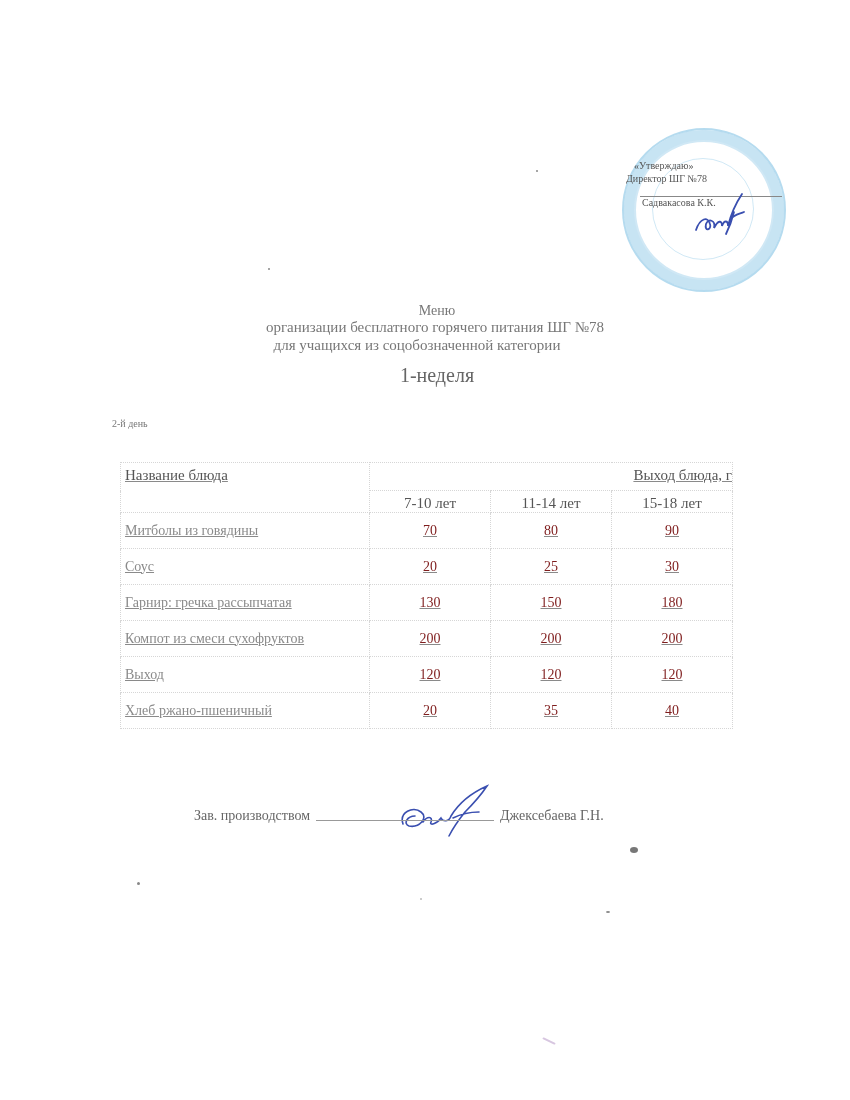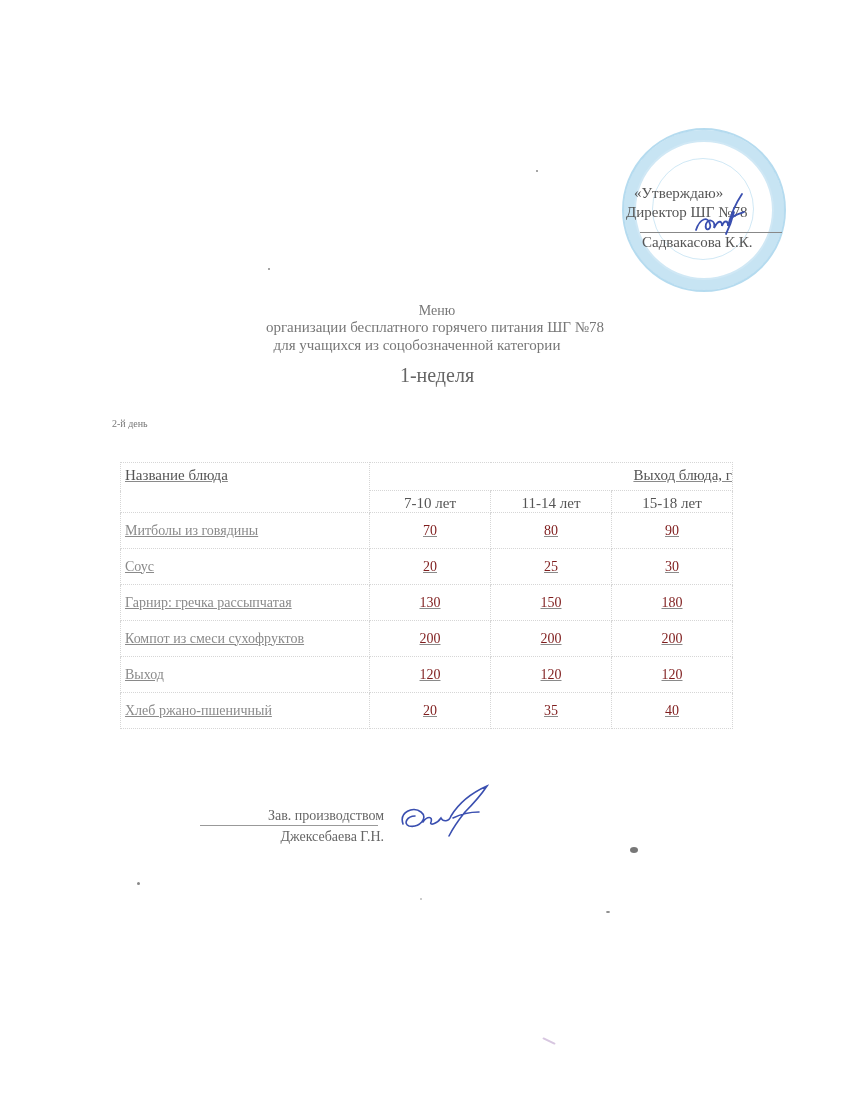"«Утверждаю»" .approval { font-size: 15px -> 10px; top: 184px -> 160px }
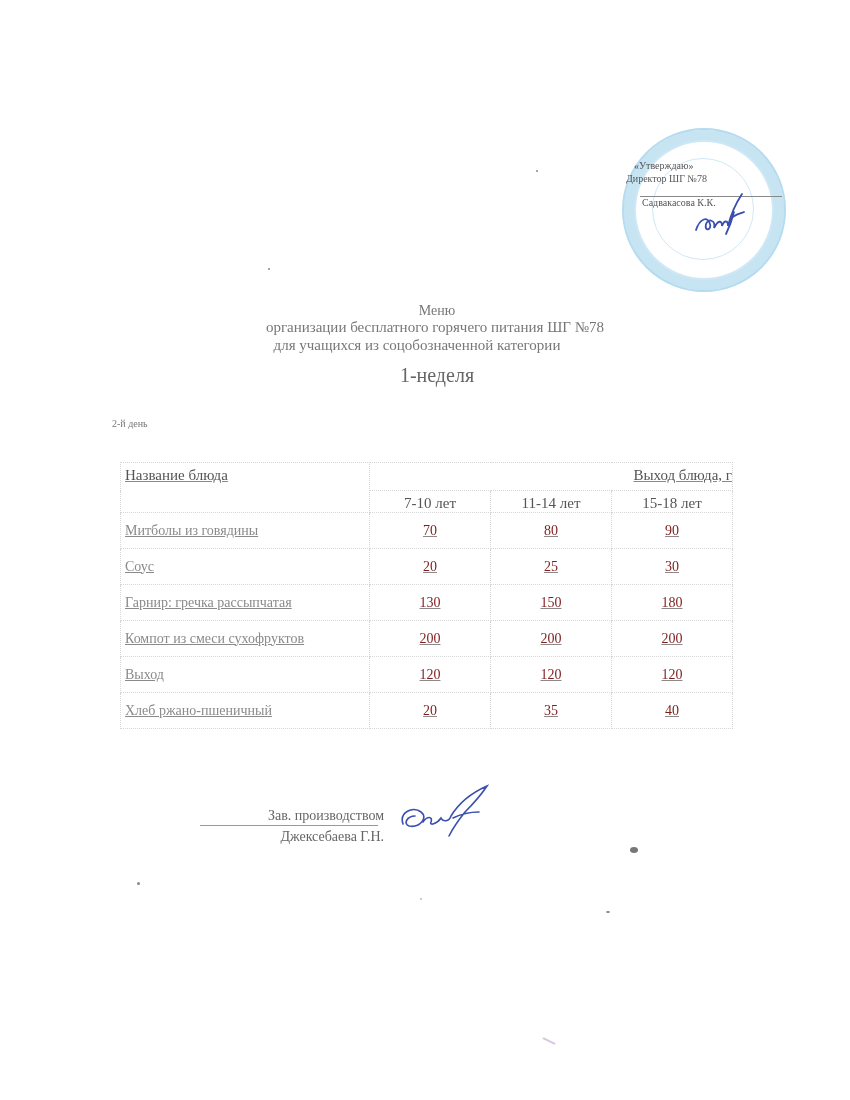"Зав. производством" .footer { flex-direction: column -> none }
